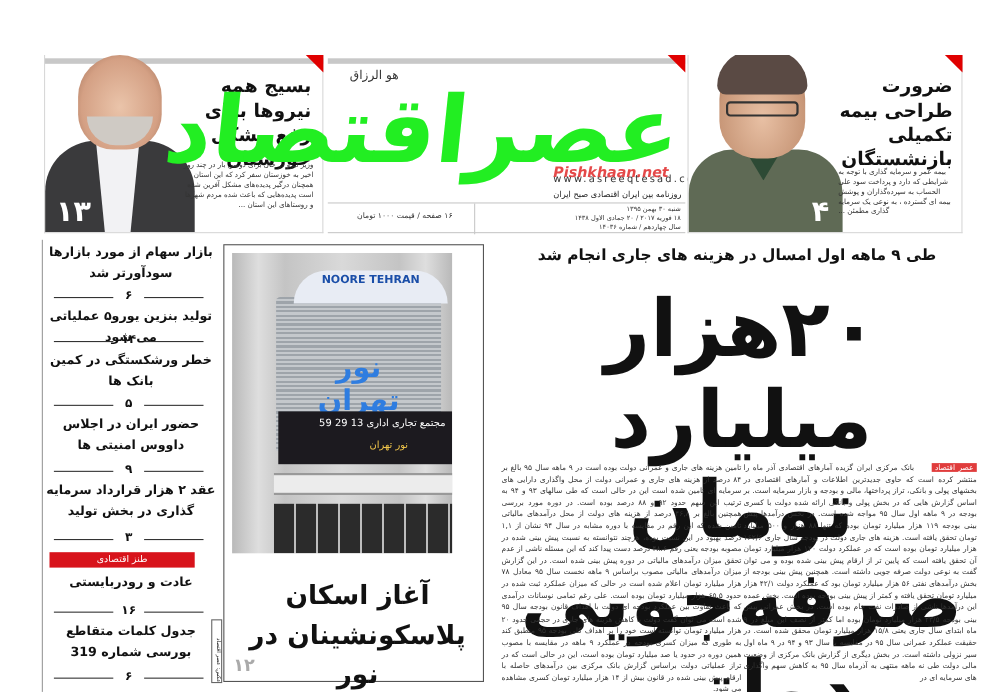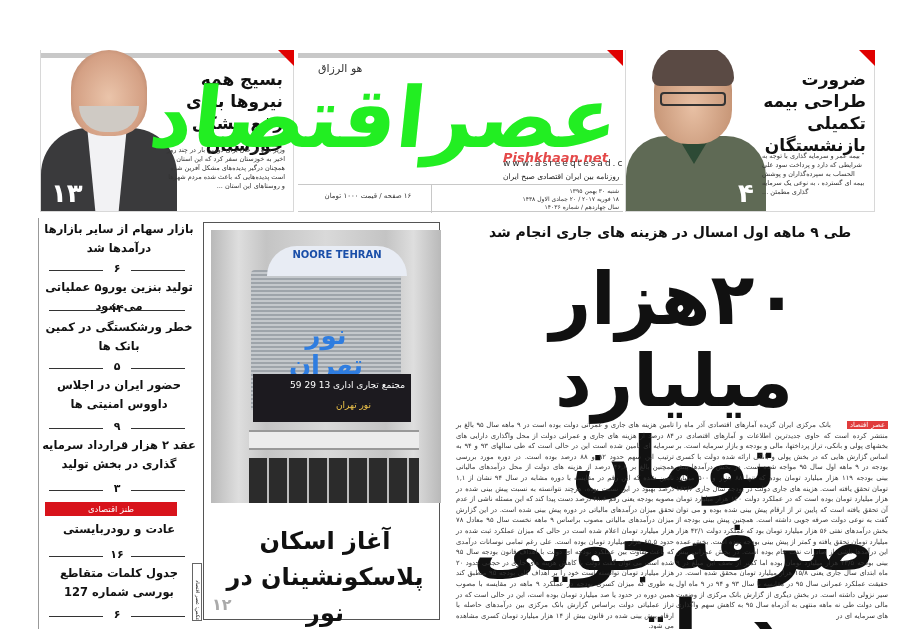"بازار سهام از سایر بازارها" div.item { text: سایر بازارها درآمدها -> مورد بازارها سودآورتر }
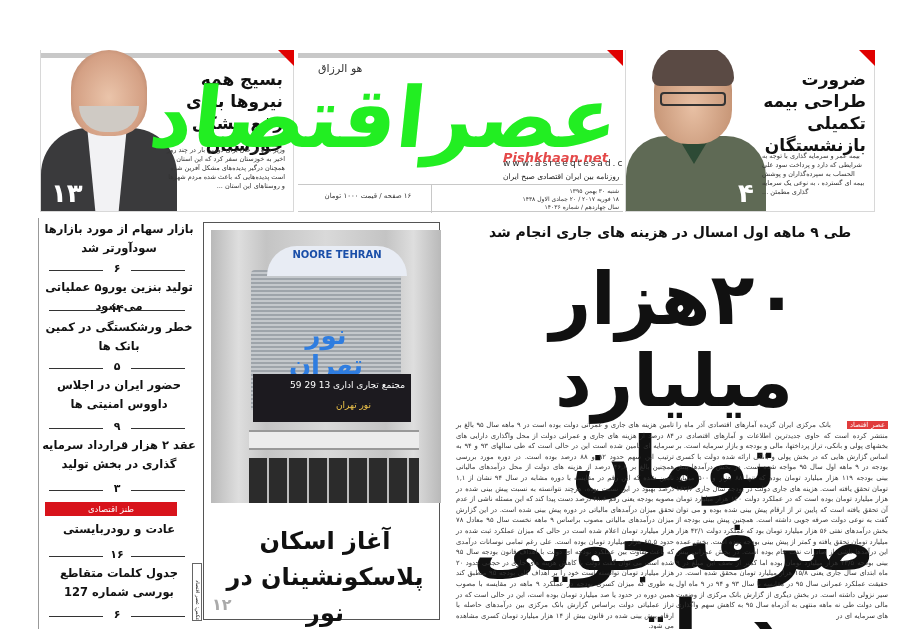"NOORE TEHRAN" .photo-story .building { width: 230px -> 200px }
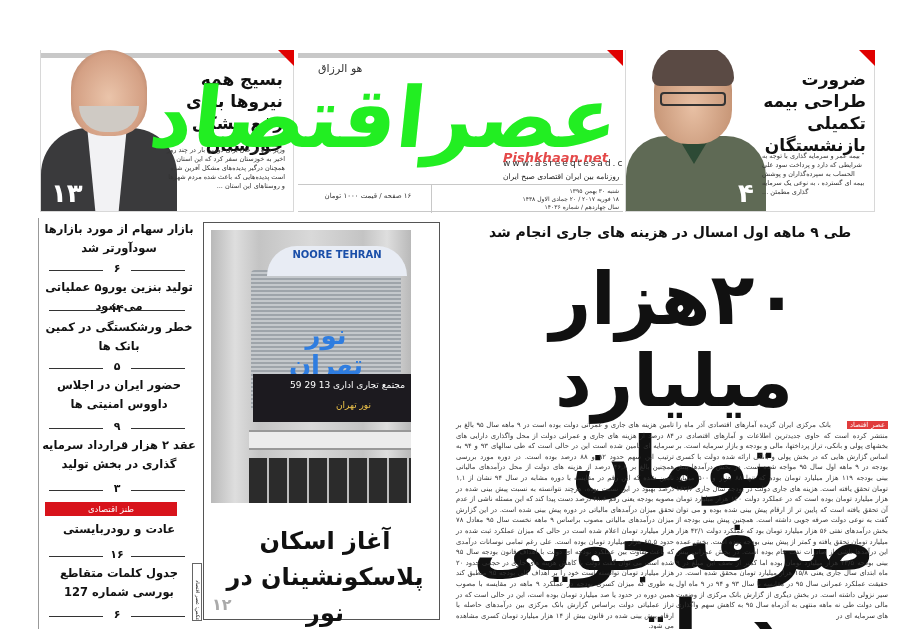"جدول کلمات متقاطع بورسی شماره" div.item { text: 127 -> 319 }
